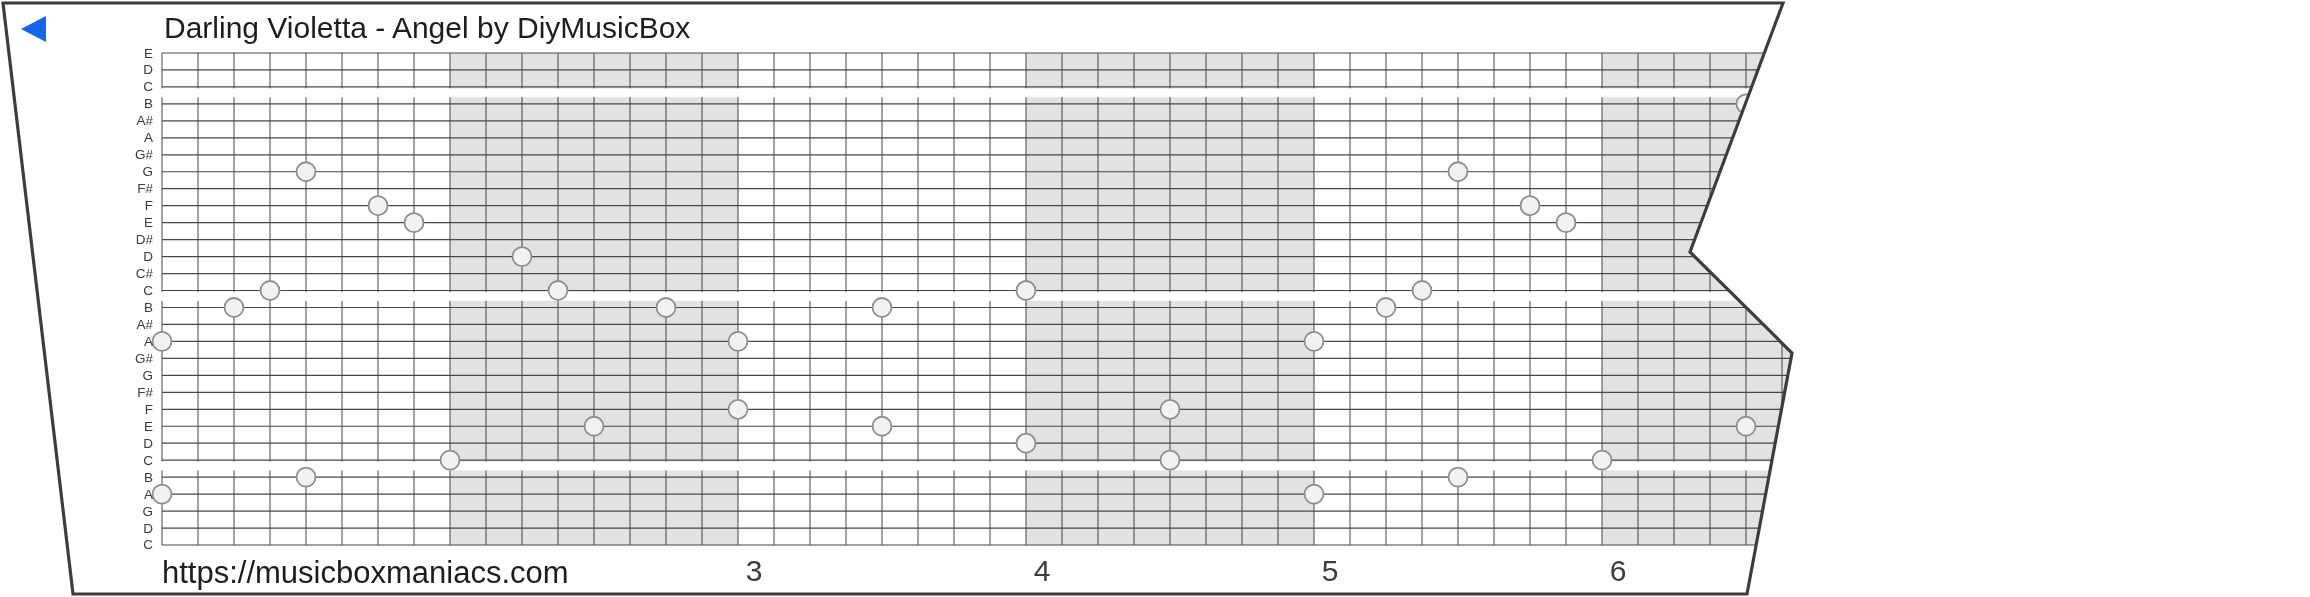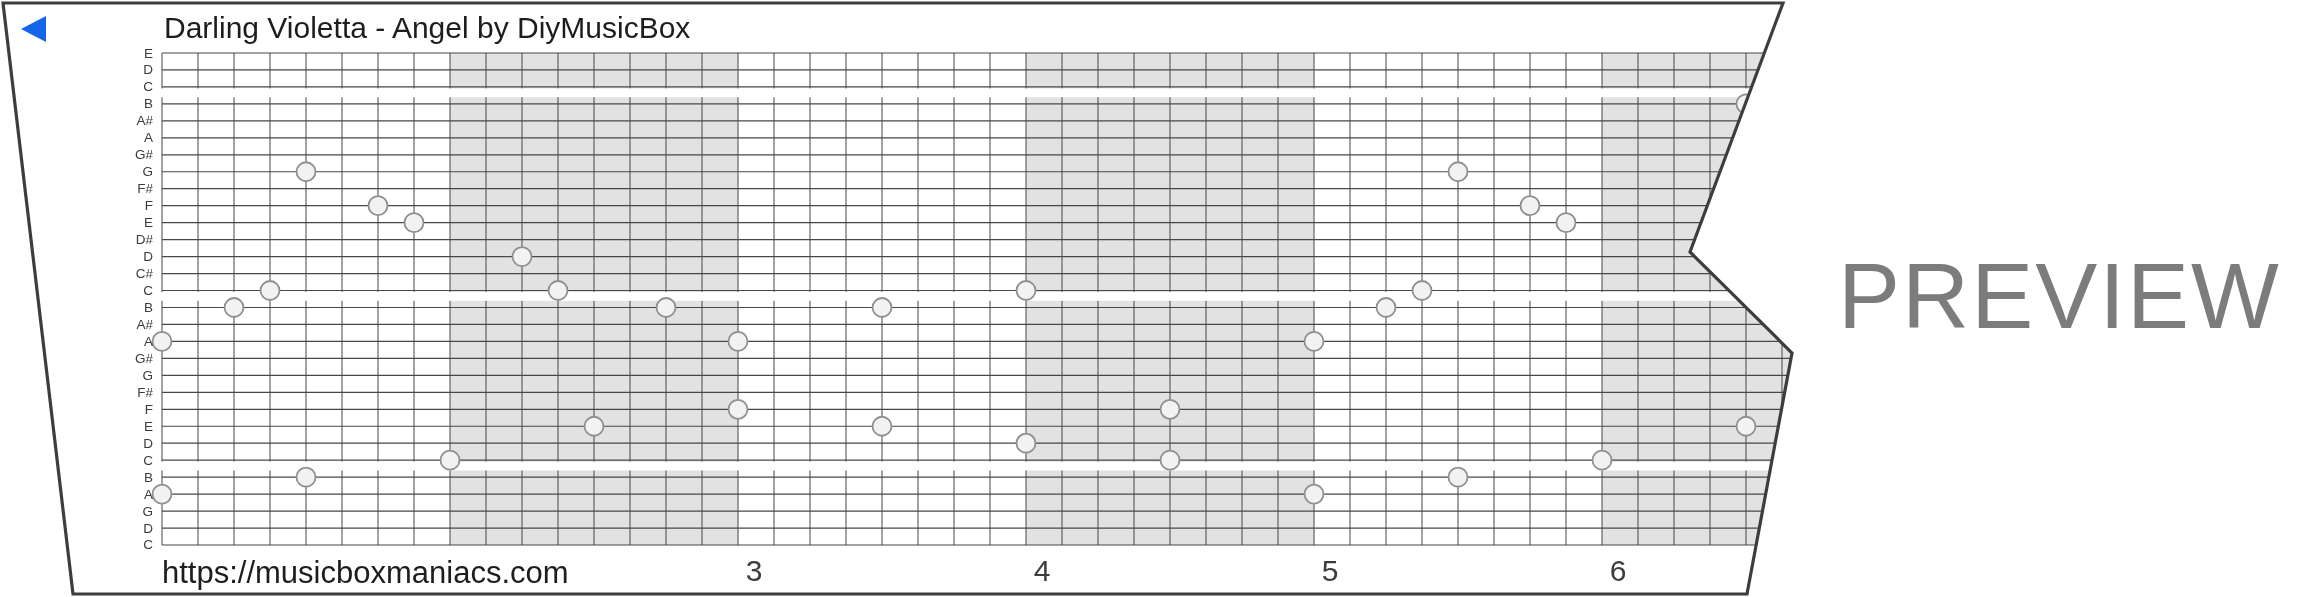"PREVIEW" div.watermark { html: <div>PREVIEW</div> -> none }
